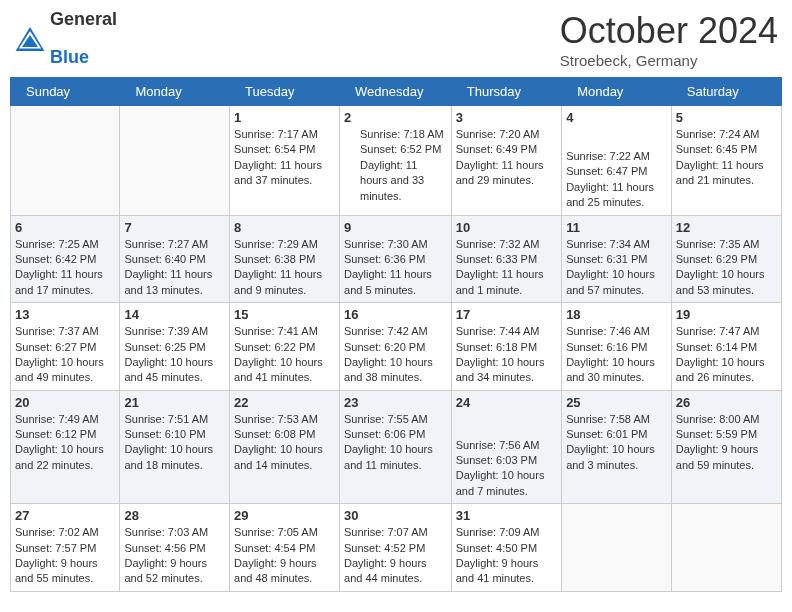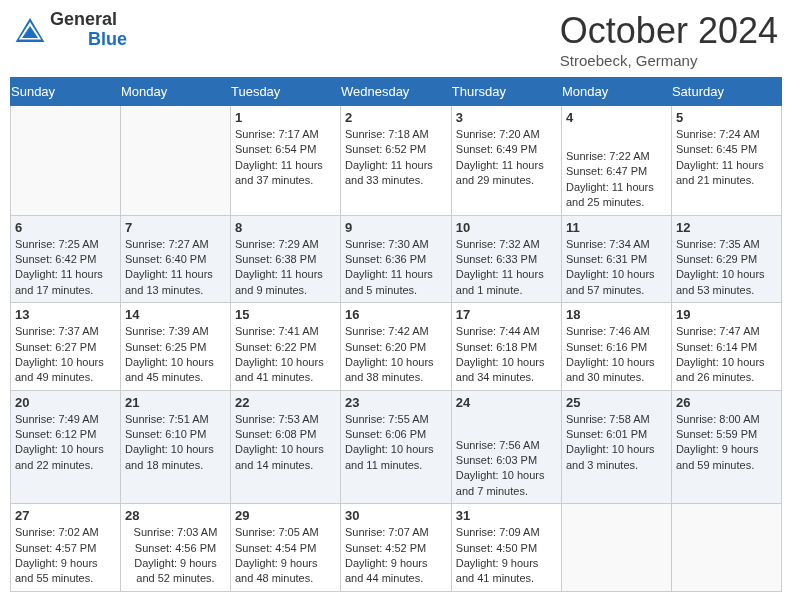"General" .logo-text { gap: none -> 18px }
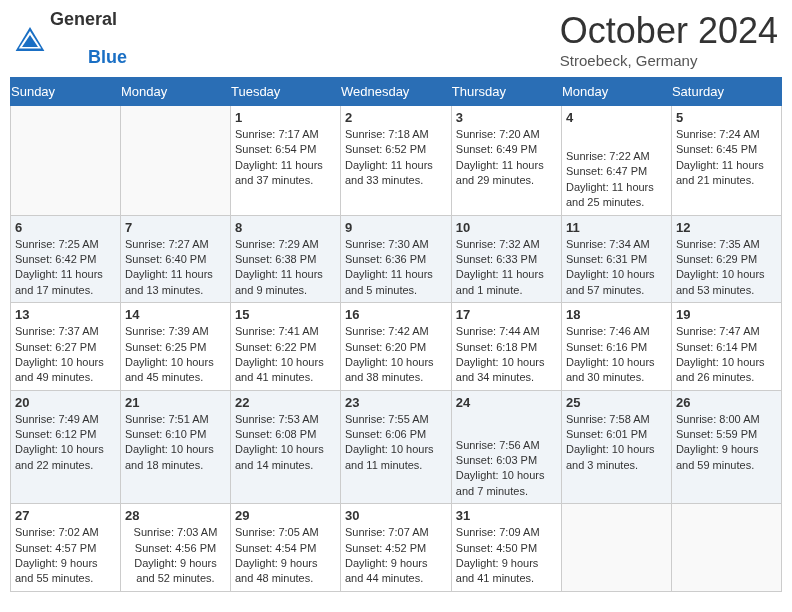"Blue" .logo-blue { margin-left: 38px -> none }
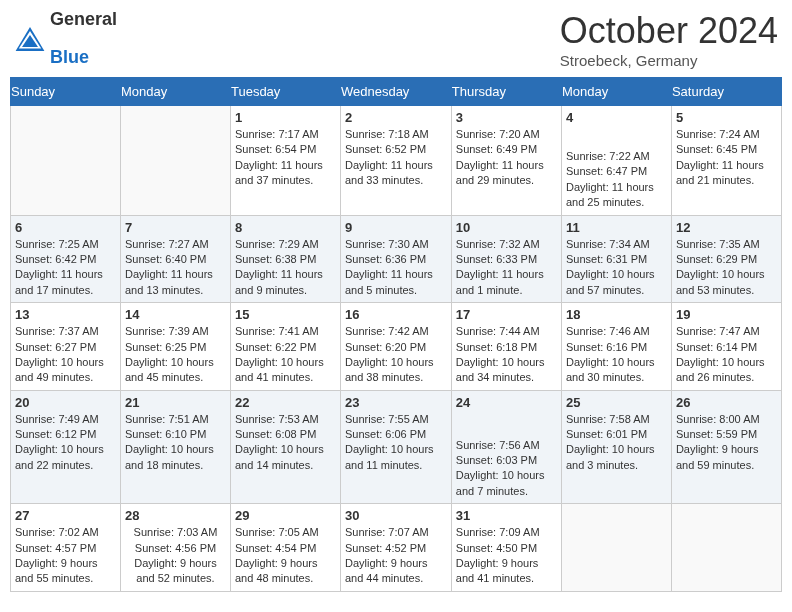"Sunday" .calendar th { padding: 6px 0 -> 6px 15px }
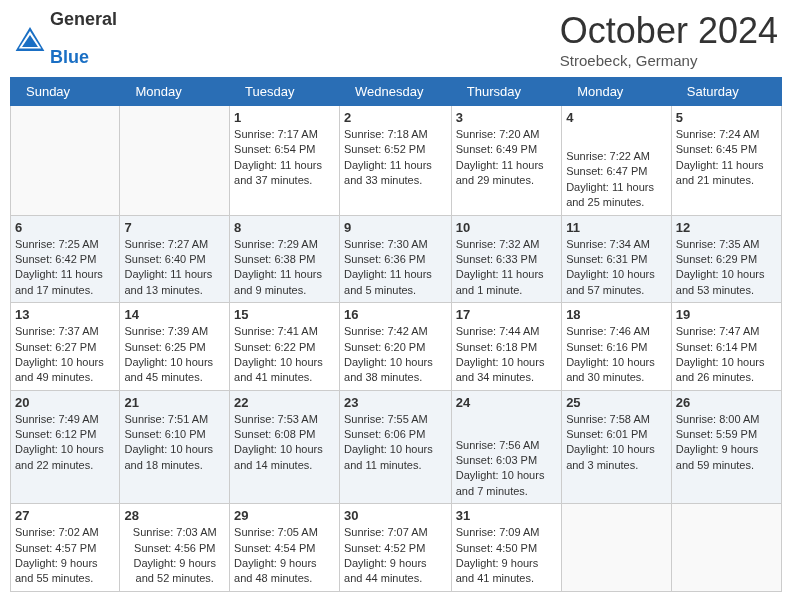"Sunrise: 7:18 AM" div.day-info { margin-left: none -> 16px }
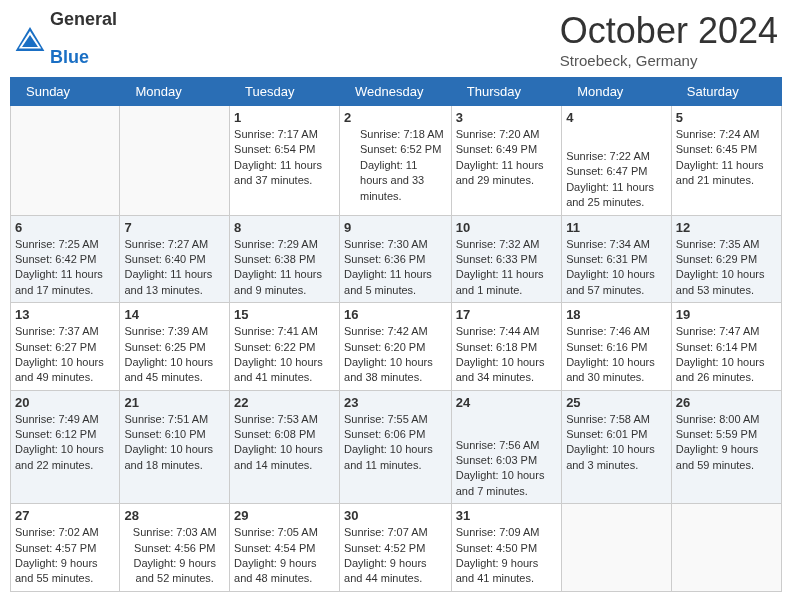"Sunrise: 7:02 AM" div.day-info { text: 4:57 -> 7:57 }
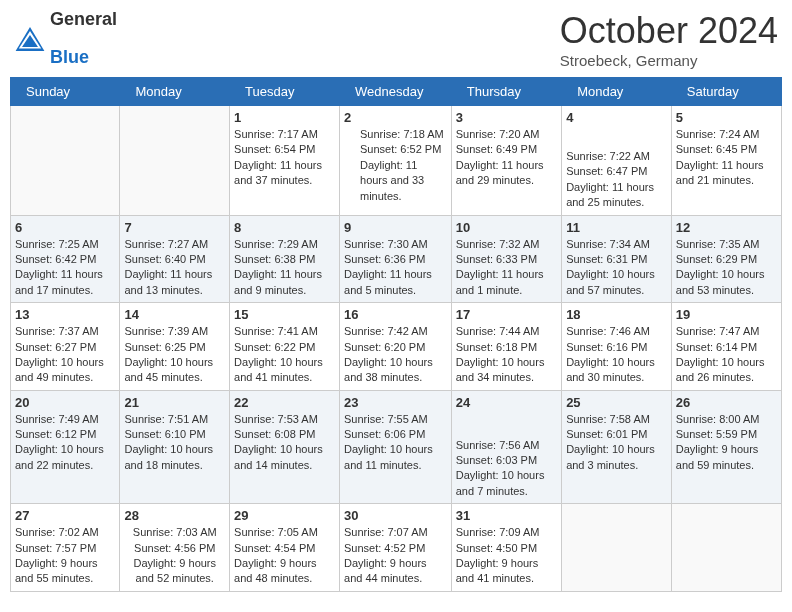"Sunrise: 7:03 AM" div.day-info { text-align: center -> none }
